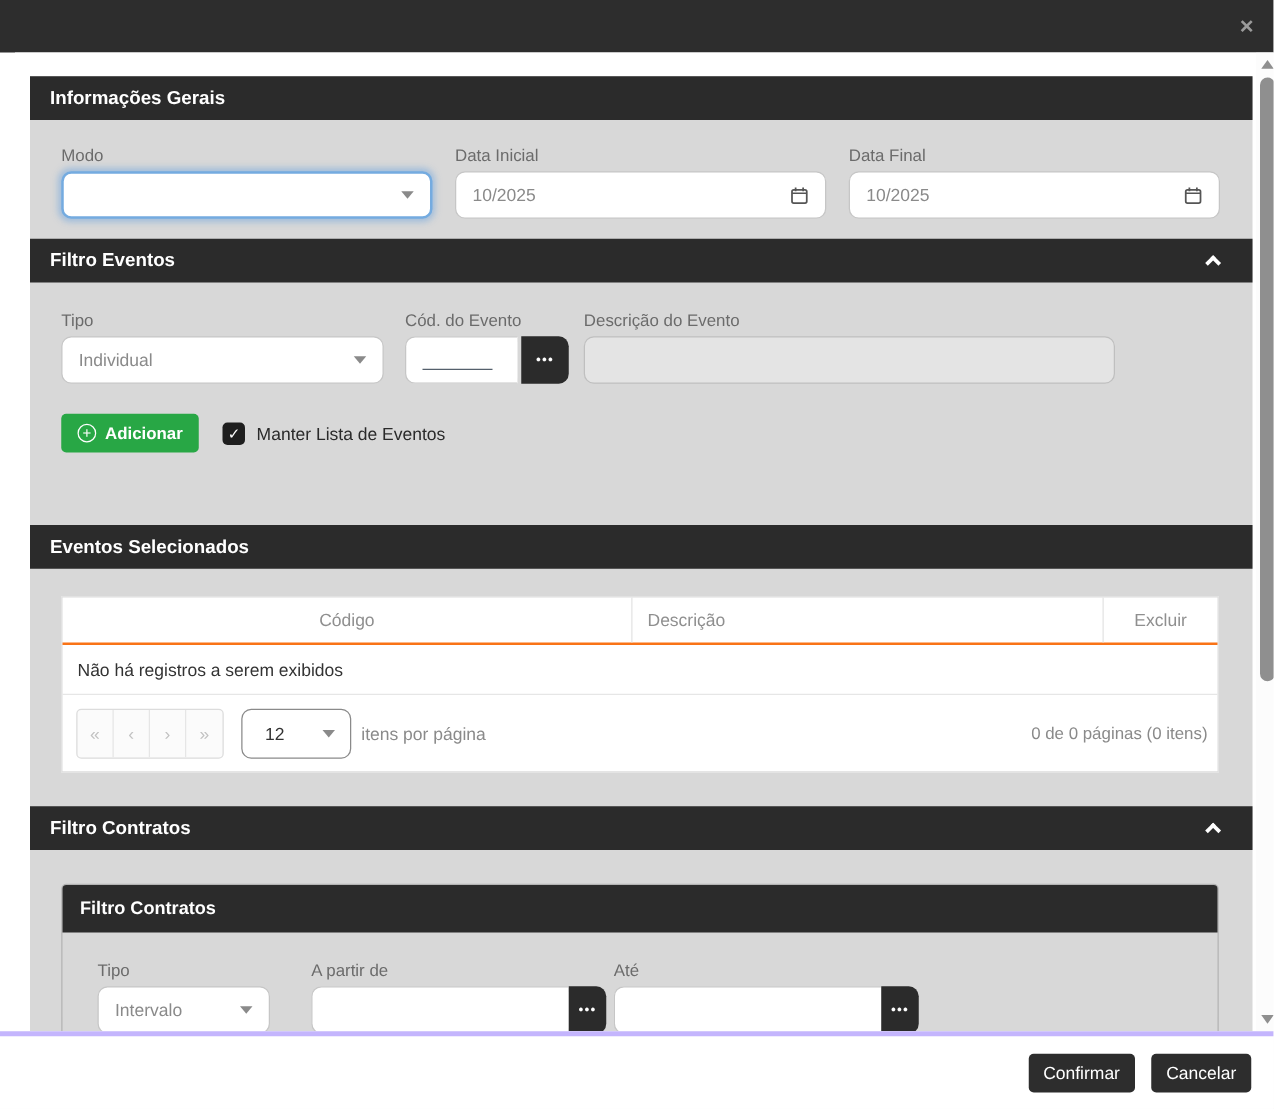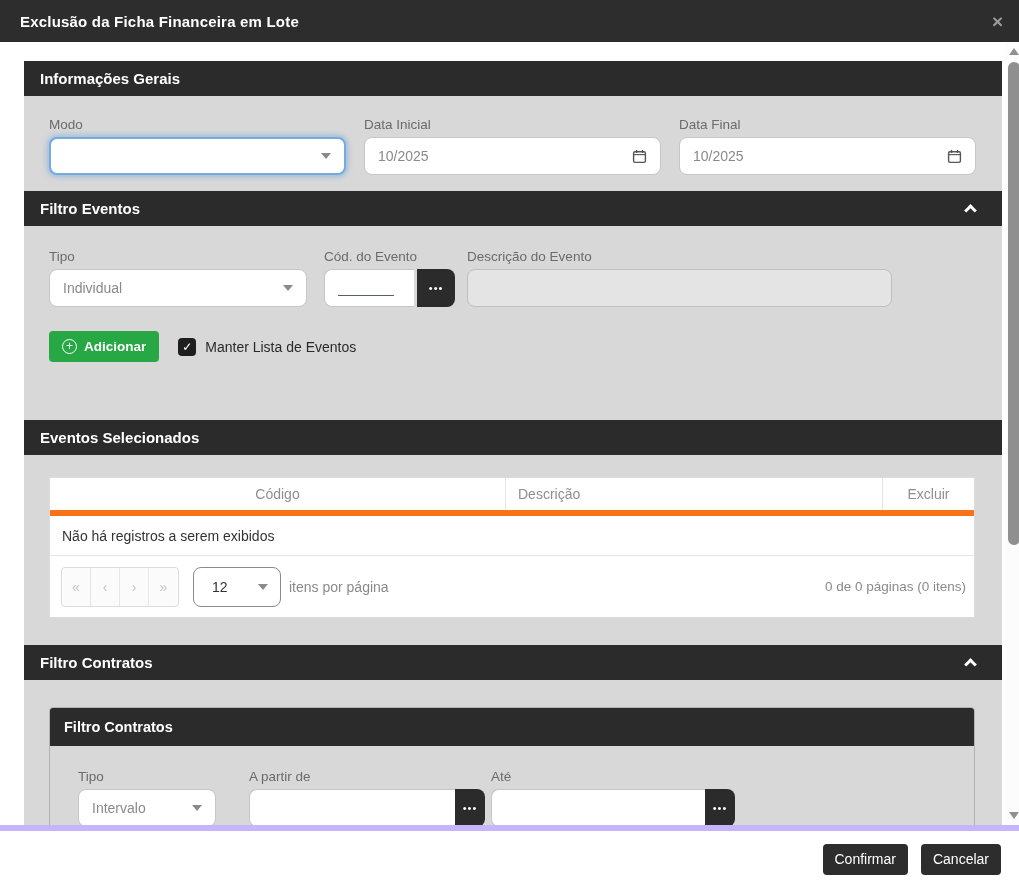"Exclusão da Ficha Financeira em" span.hdr-title { html: <span>Exclusão da Ficha Financeira em Lote</span> -> none }
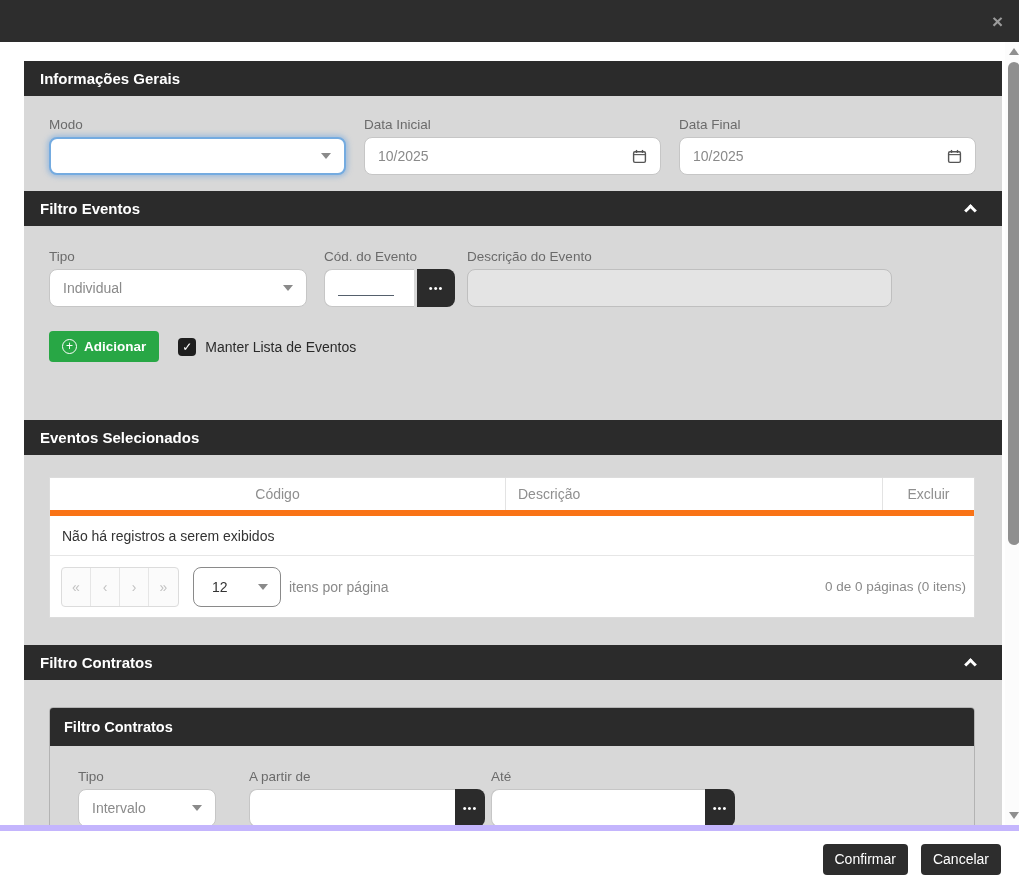"Código" .thead { border-bottom: 6px solid #f97316 -> 2px solid #f97316 }
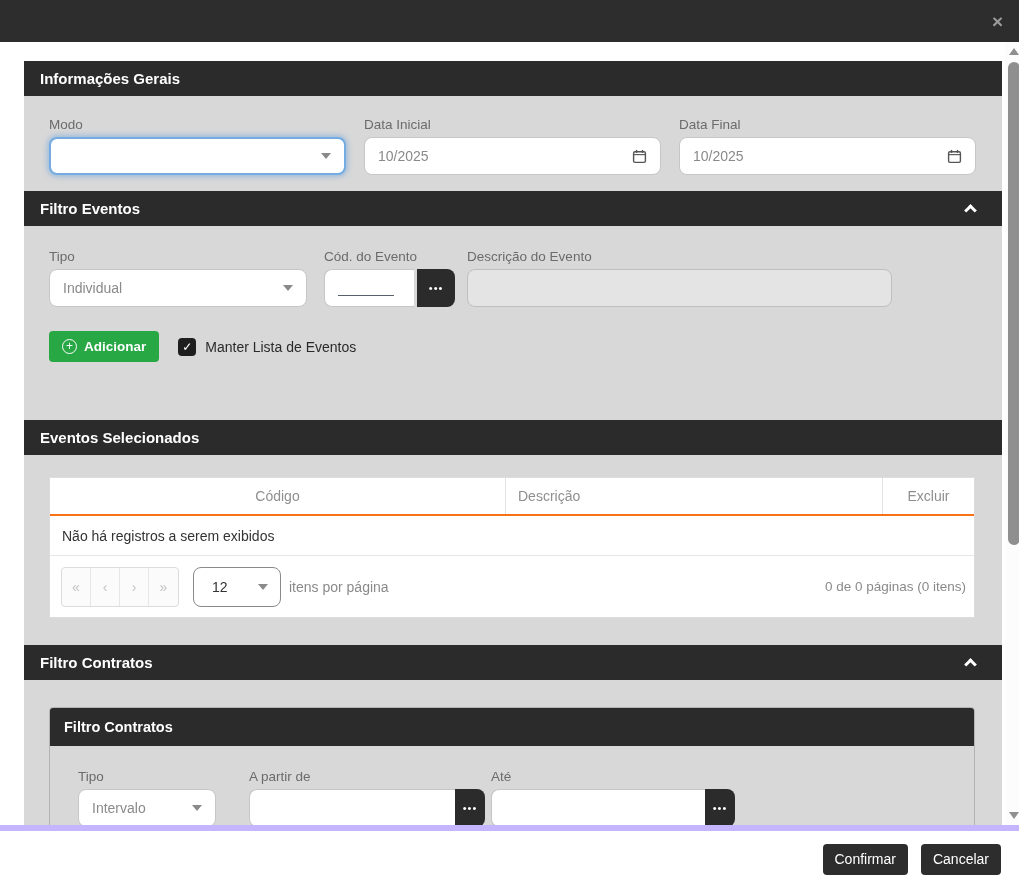"Confirmar" .ftr { border-top: 6px solid #c4b5fd -> 4px solid #c4b5fd }
